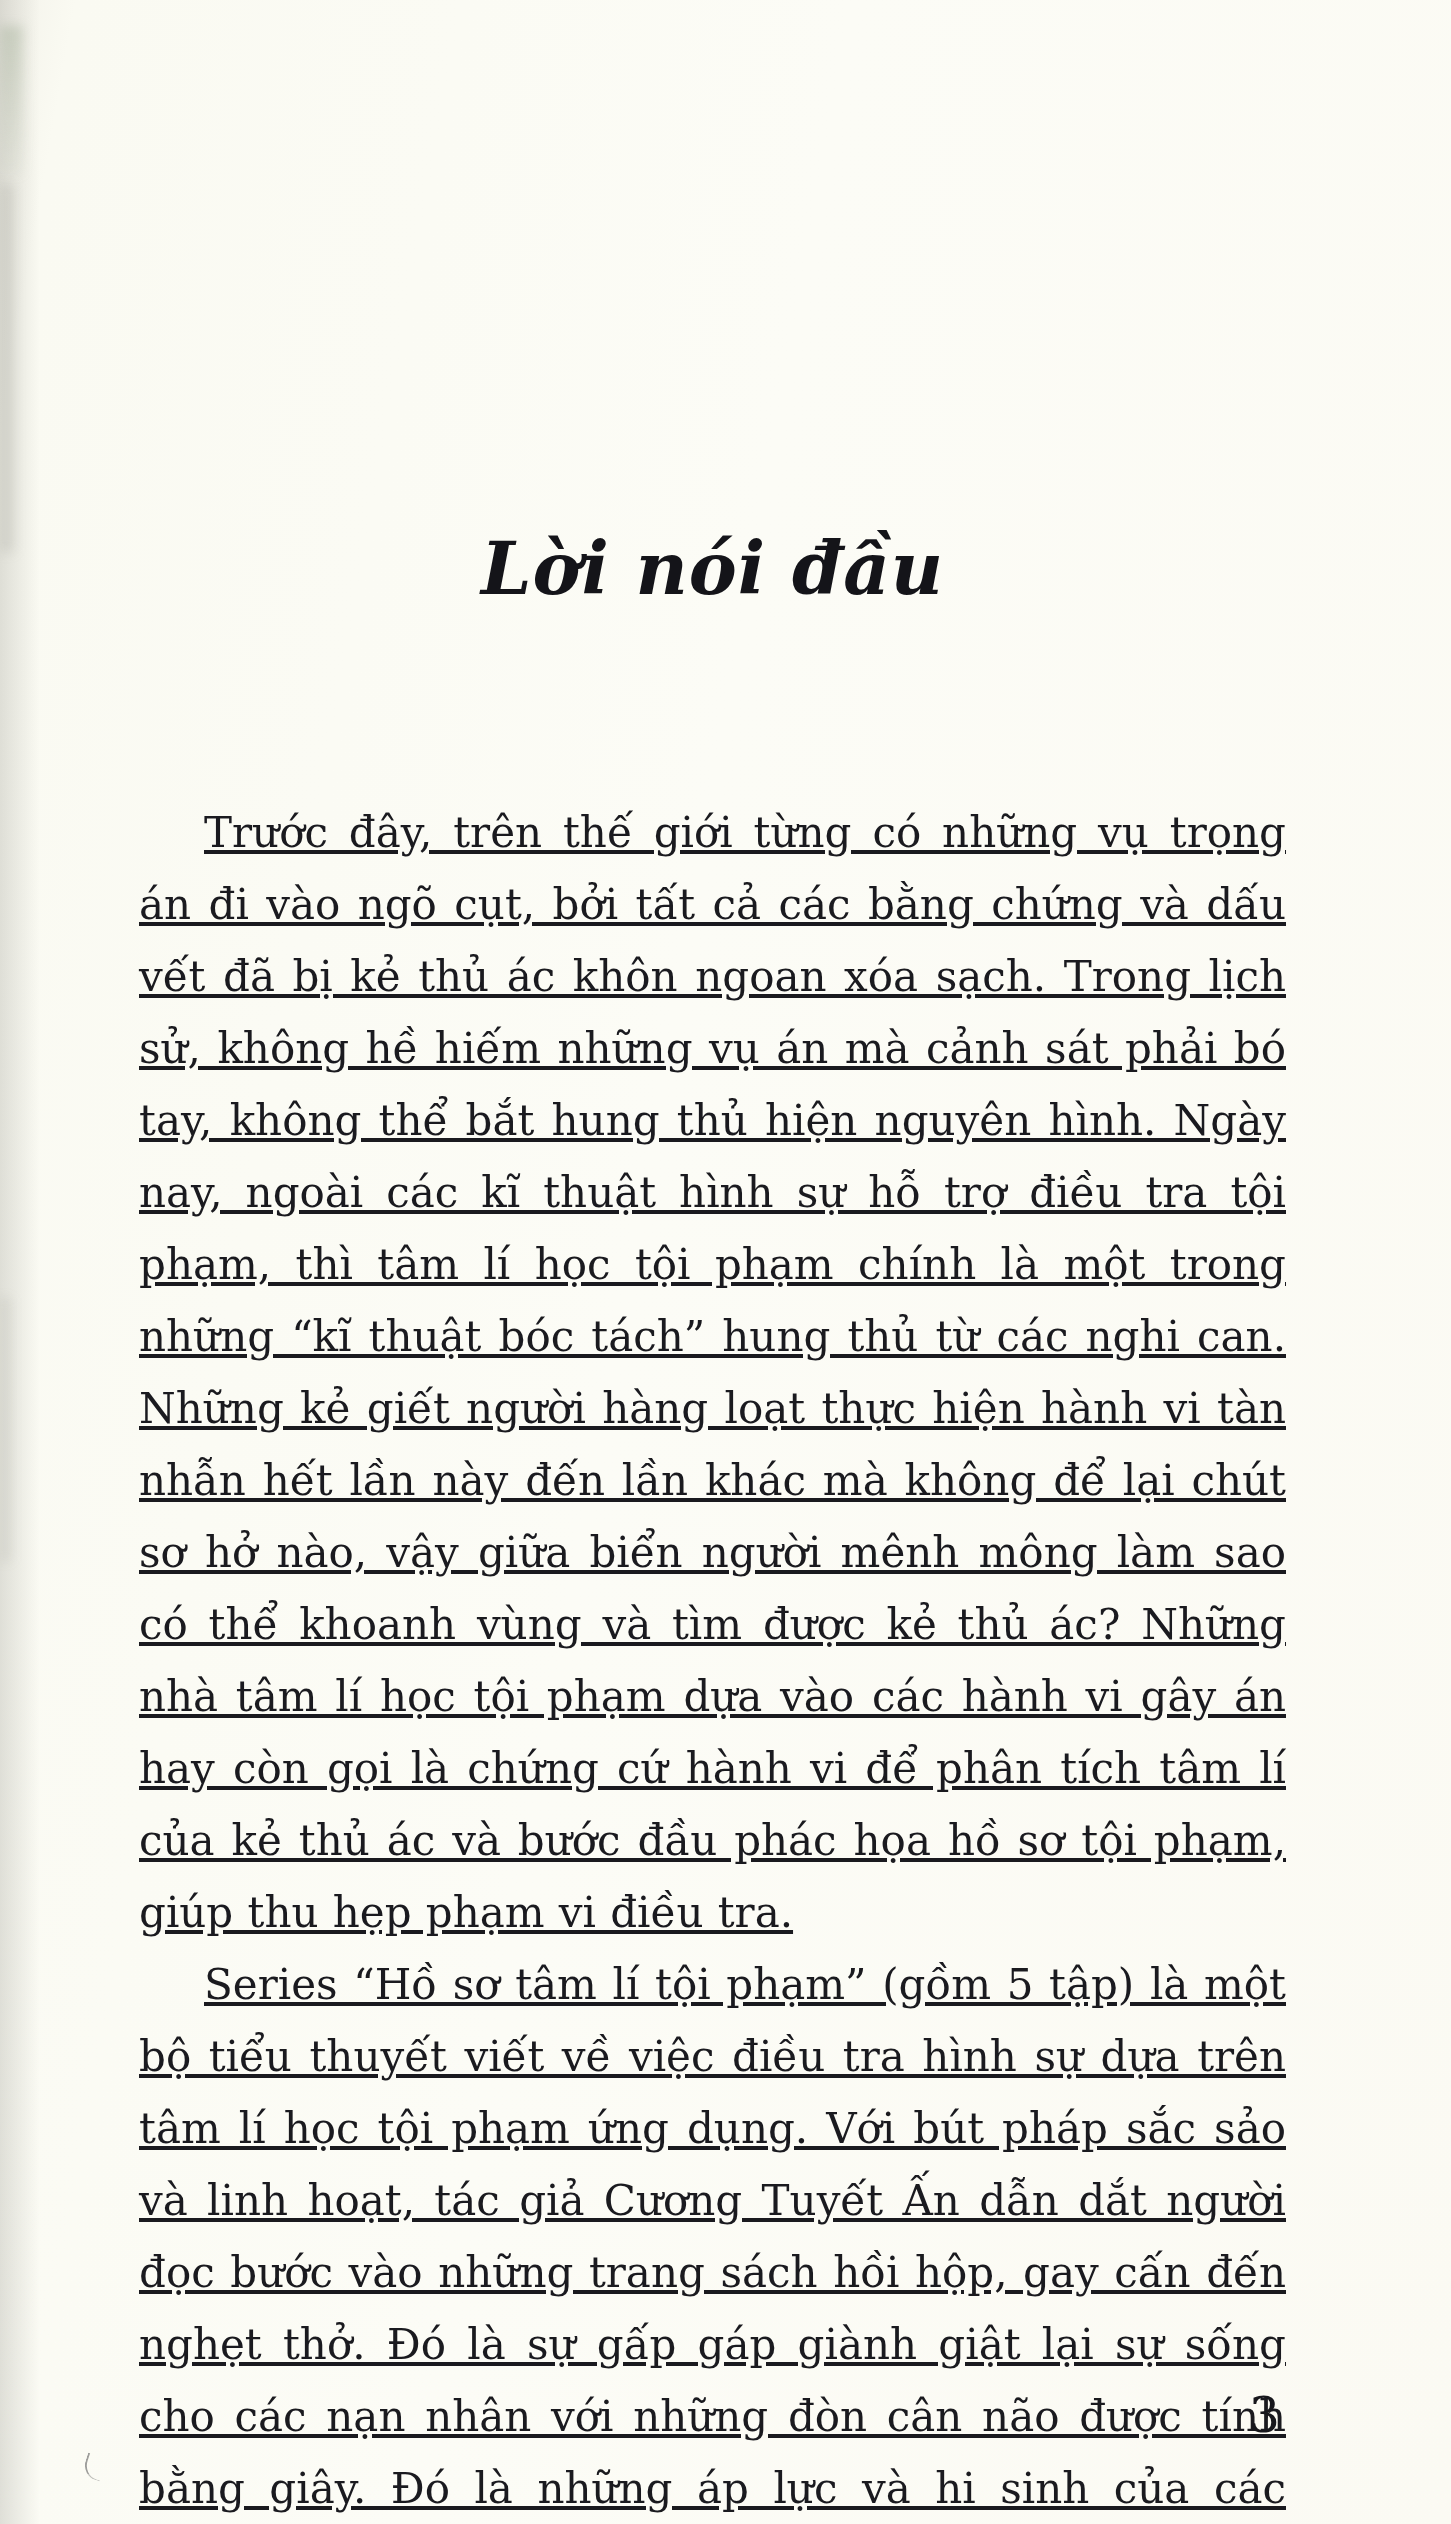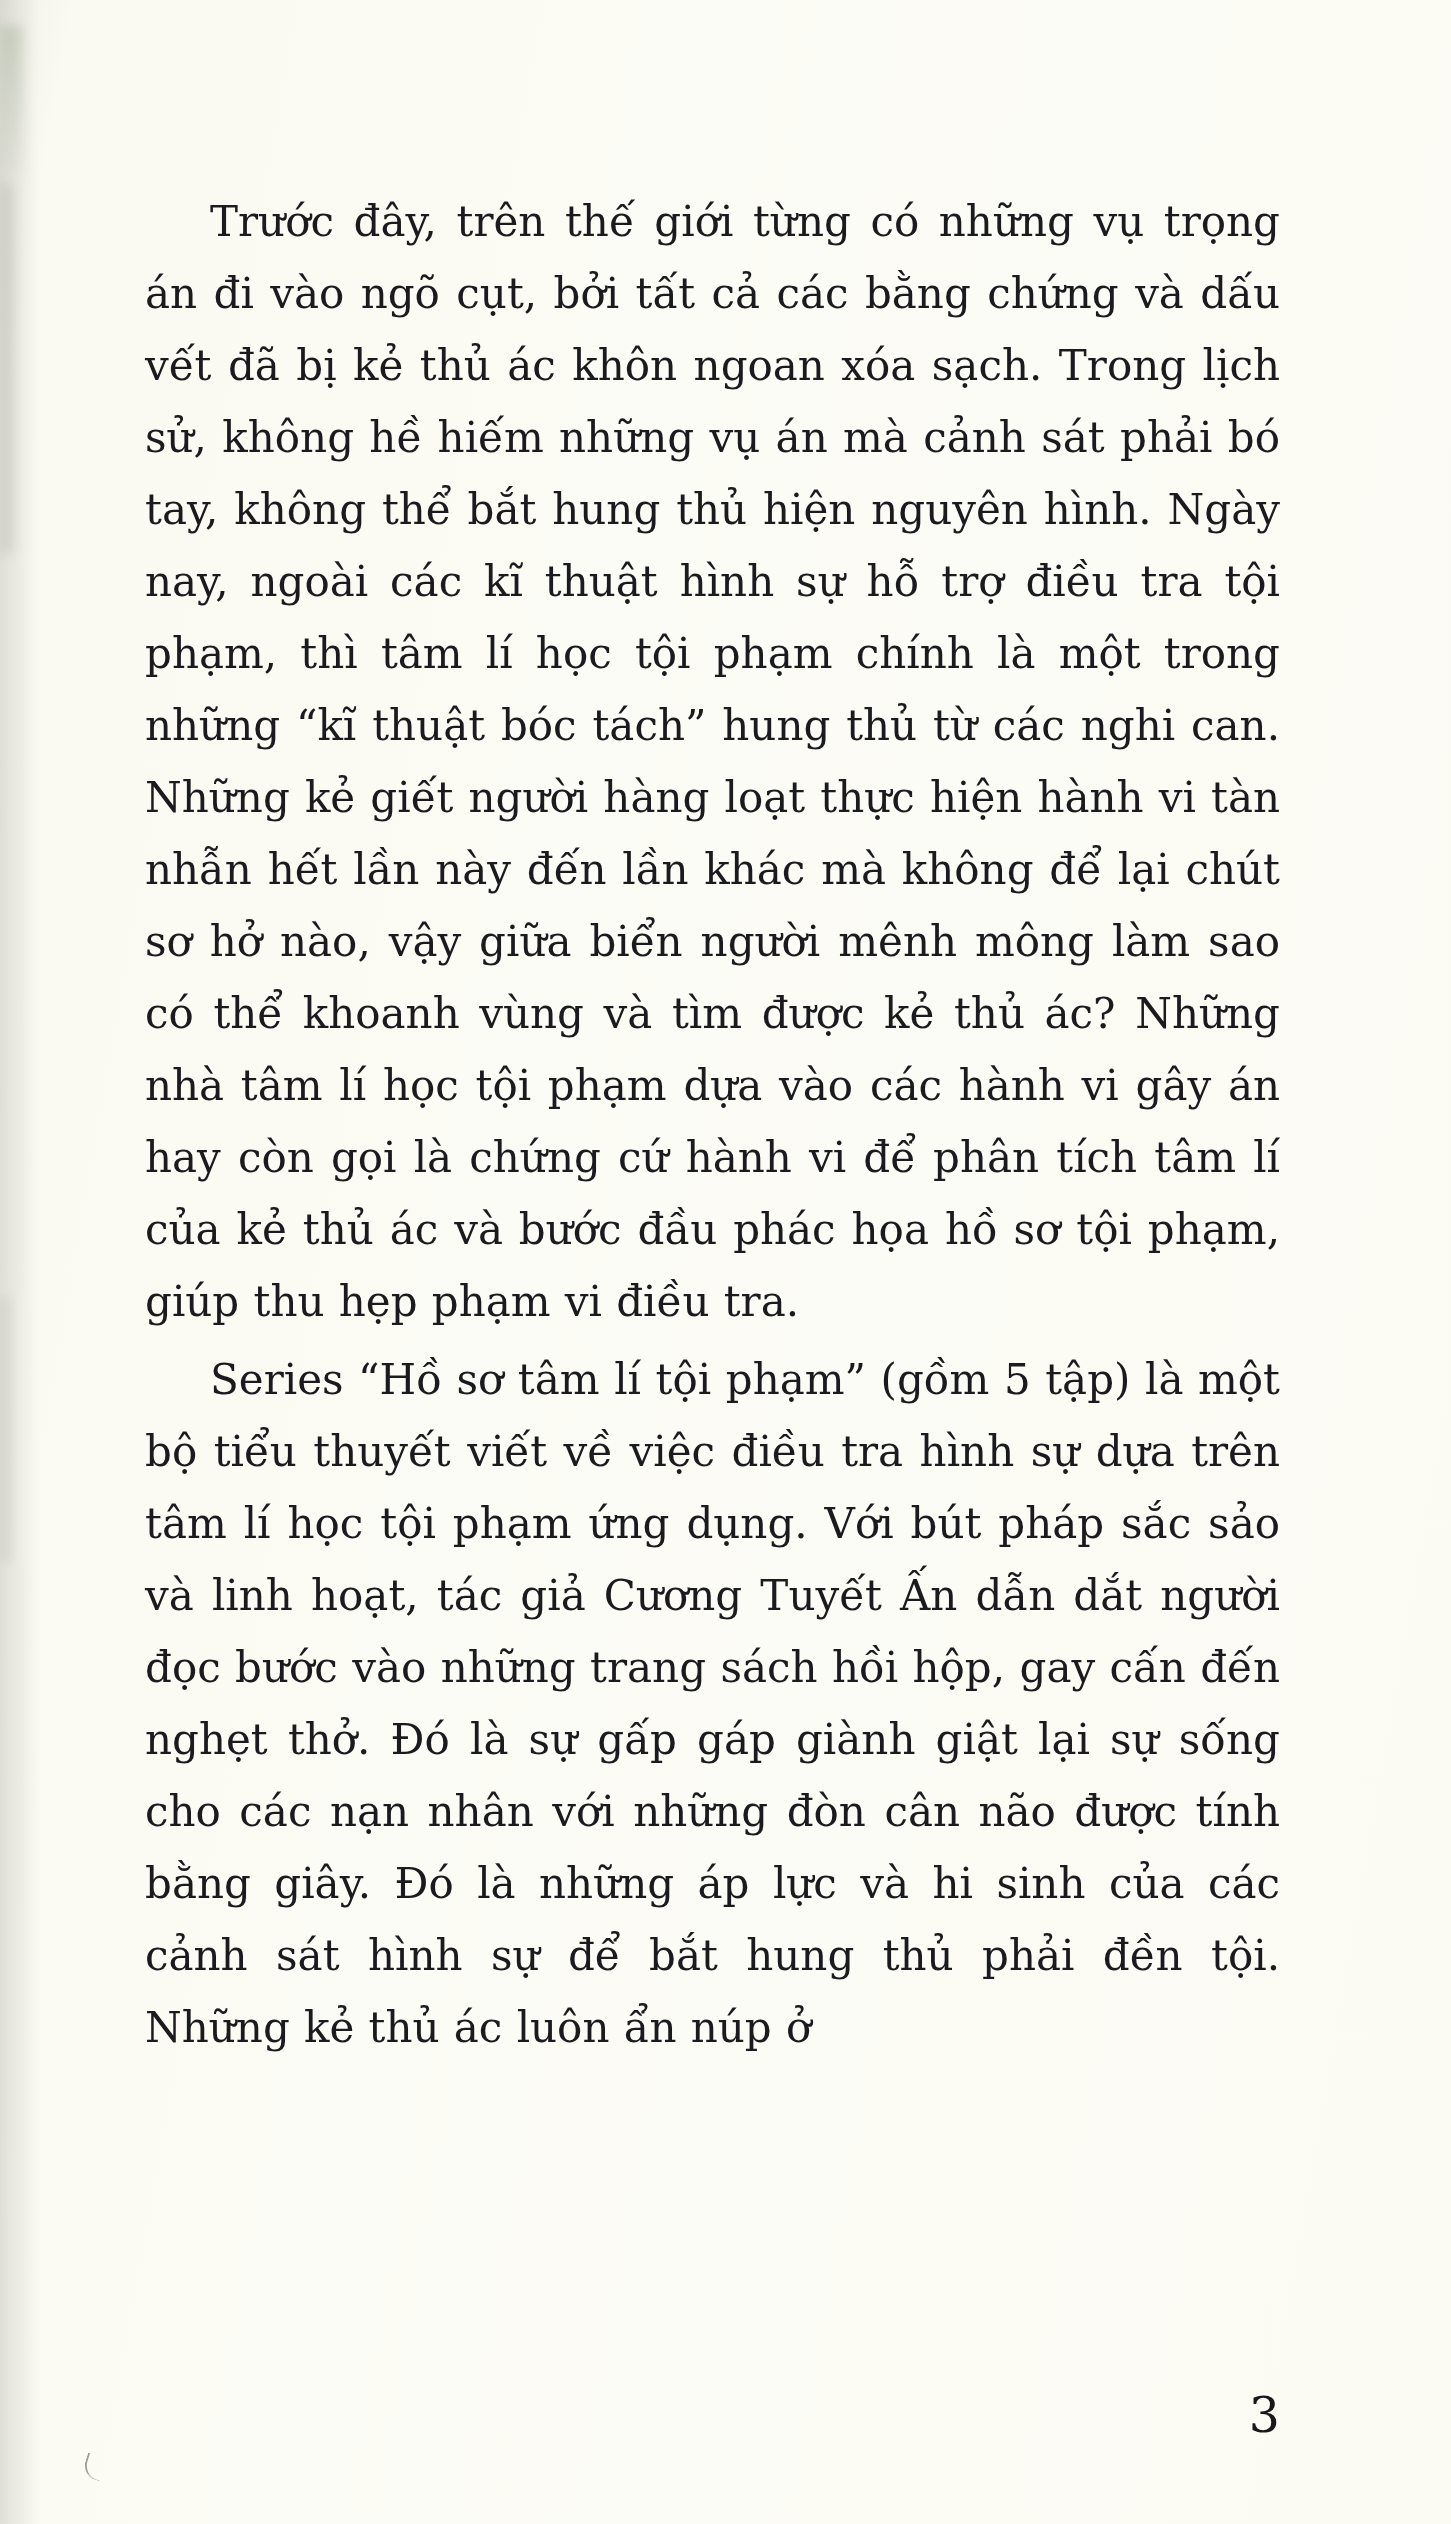"Lời nói đầu" h1.title { html: none -> <h1>Lời nói đầu</h1> }
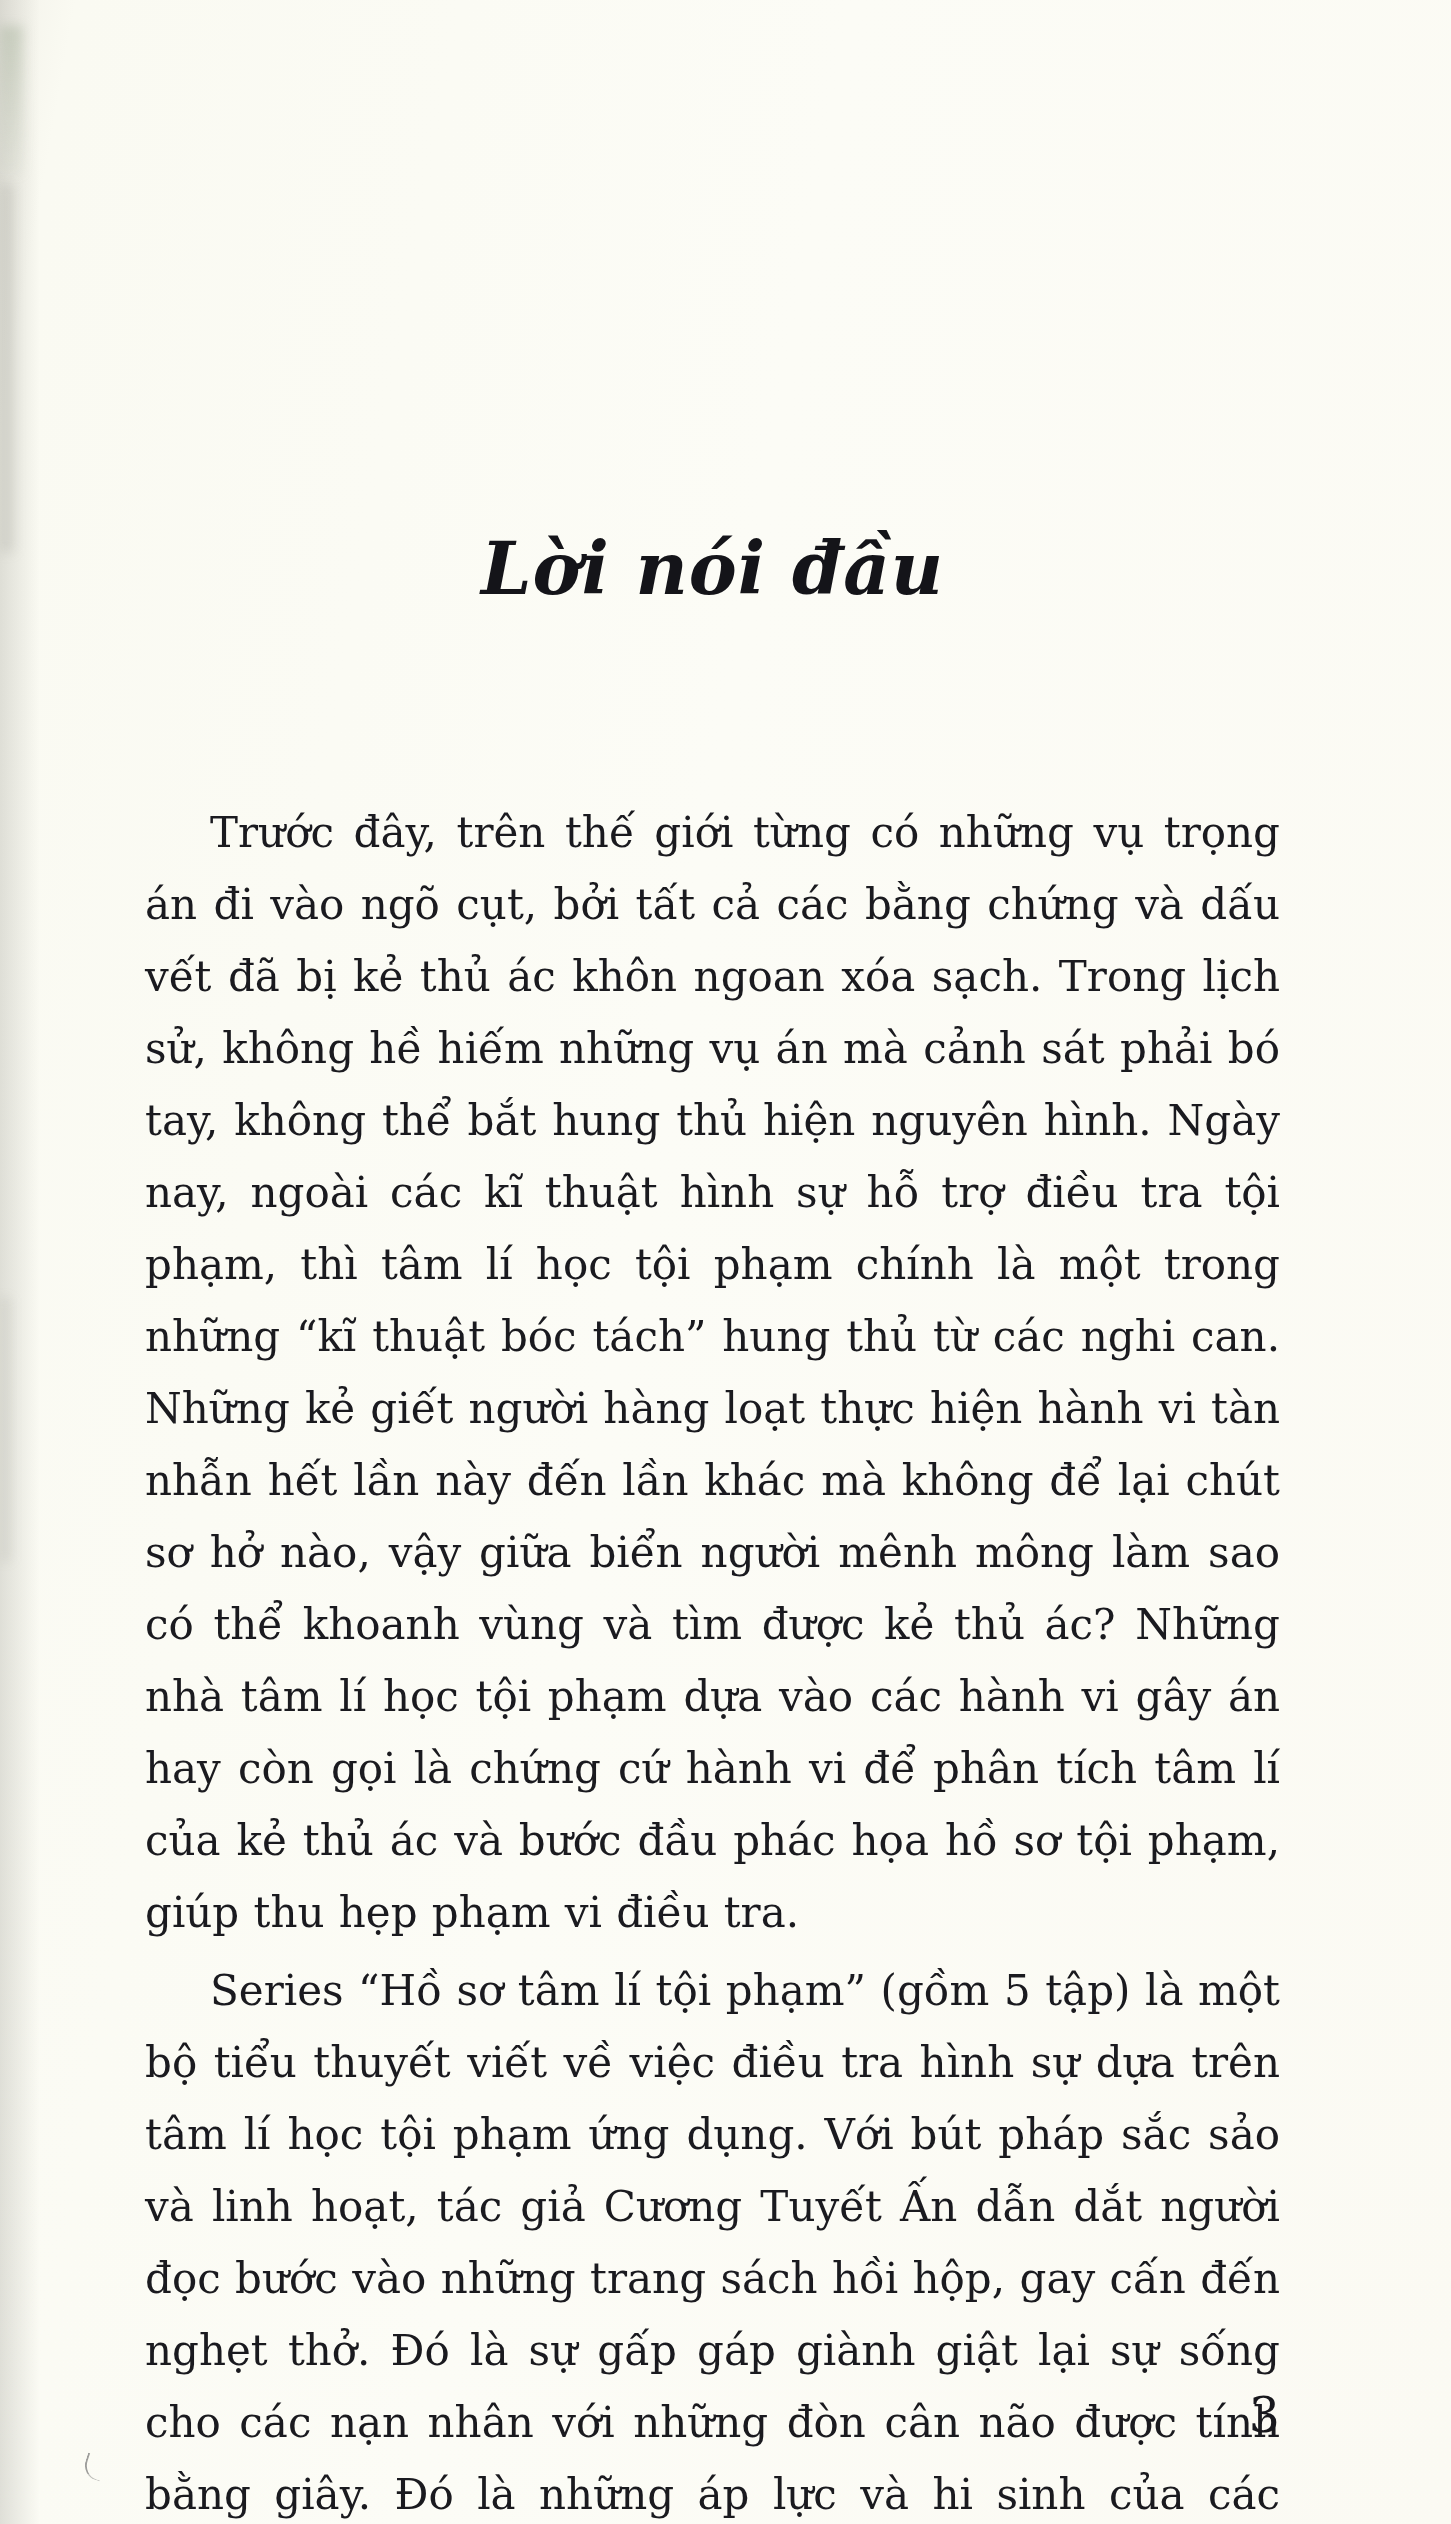"Trước đây, trên thế giới" .bodytext p { margin: 6px -> 0; text-decoration: none -> underline }
